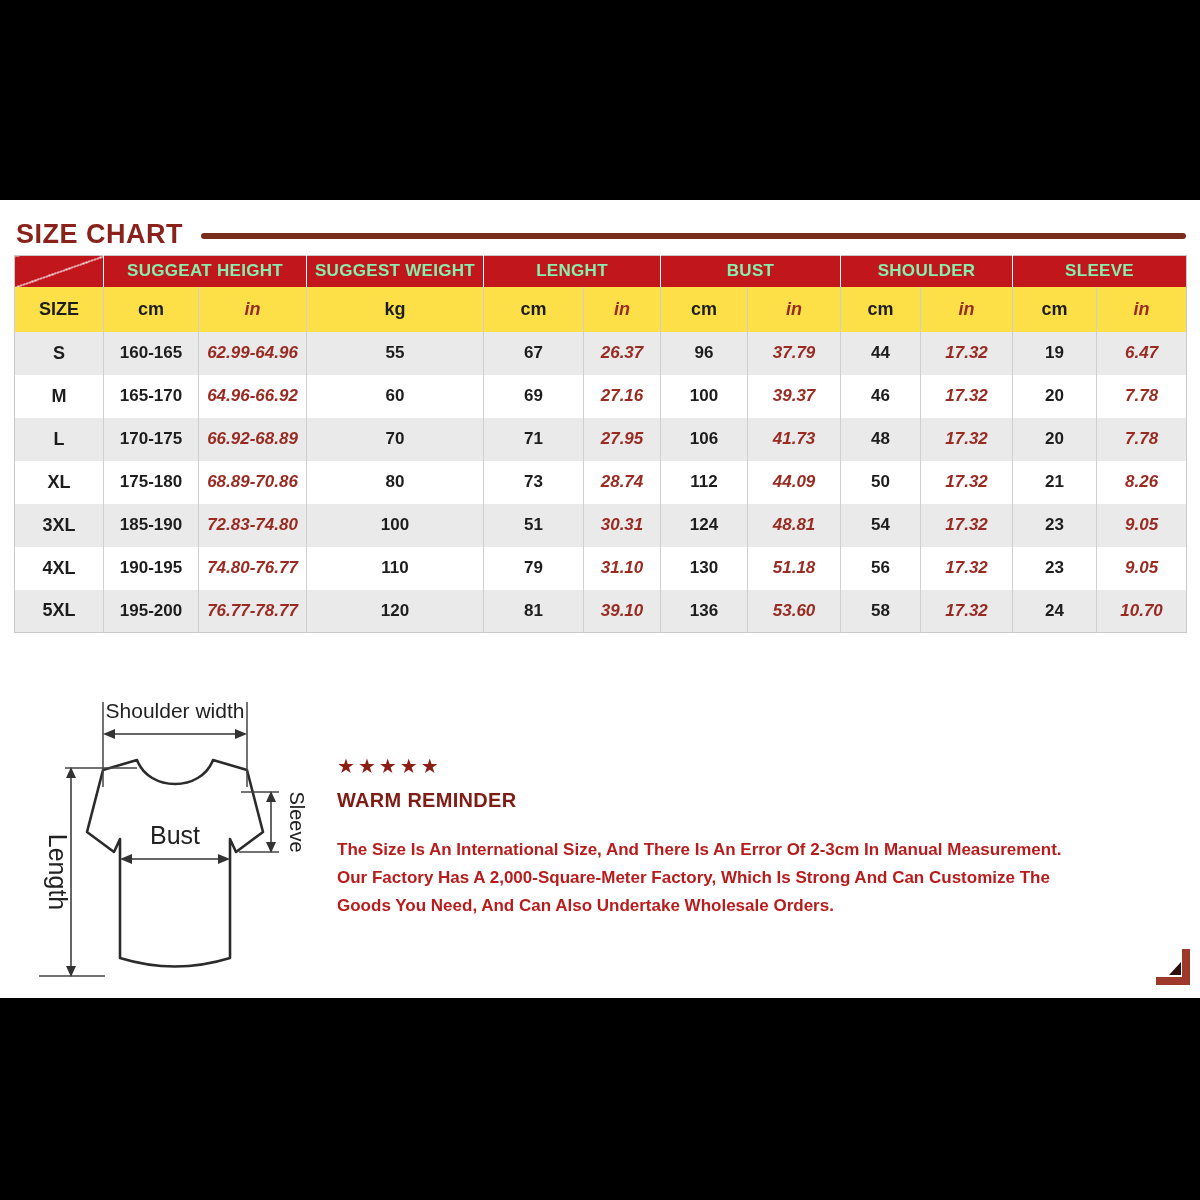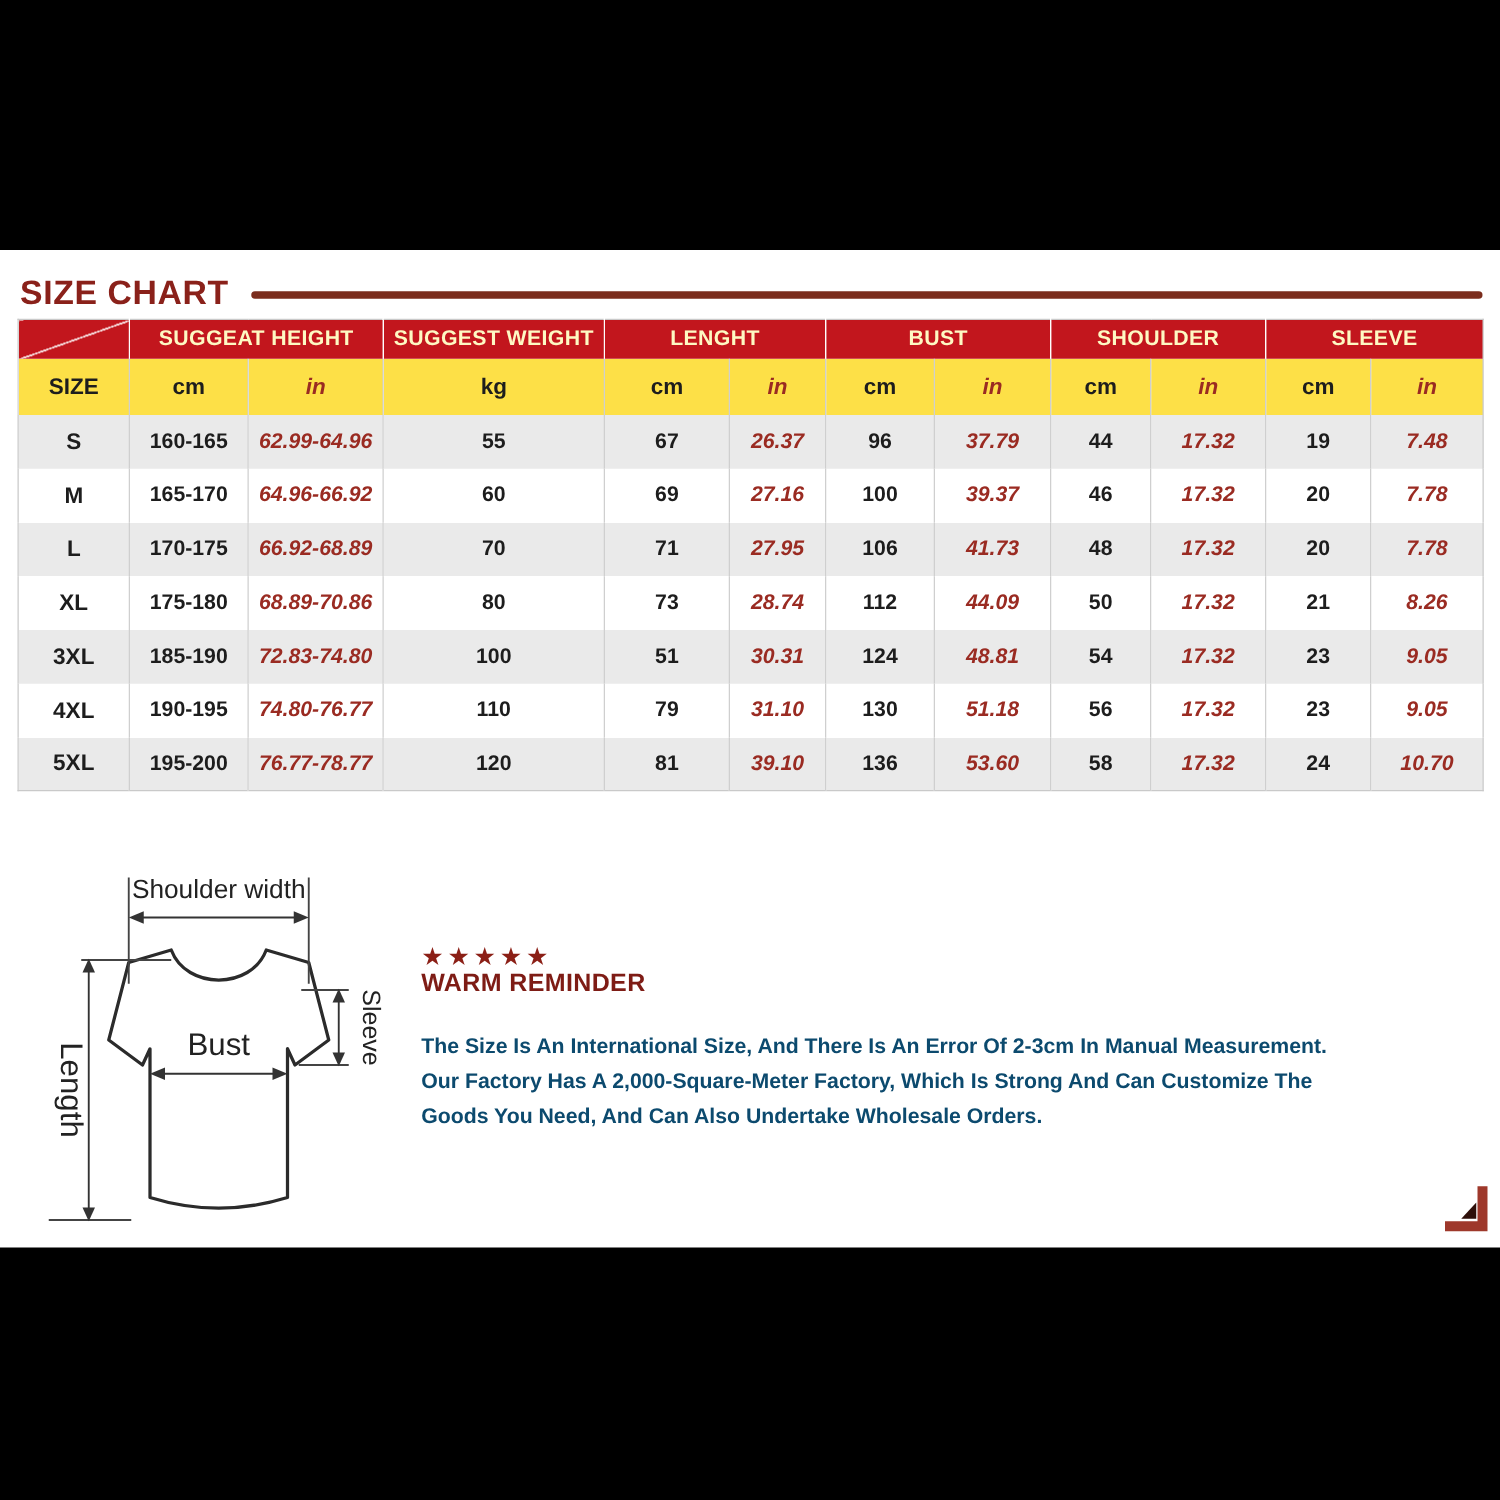"SUGGEAT HEIGHT" tr.group-row th { color: #fef9c3 -> #86efac }
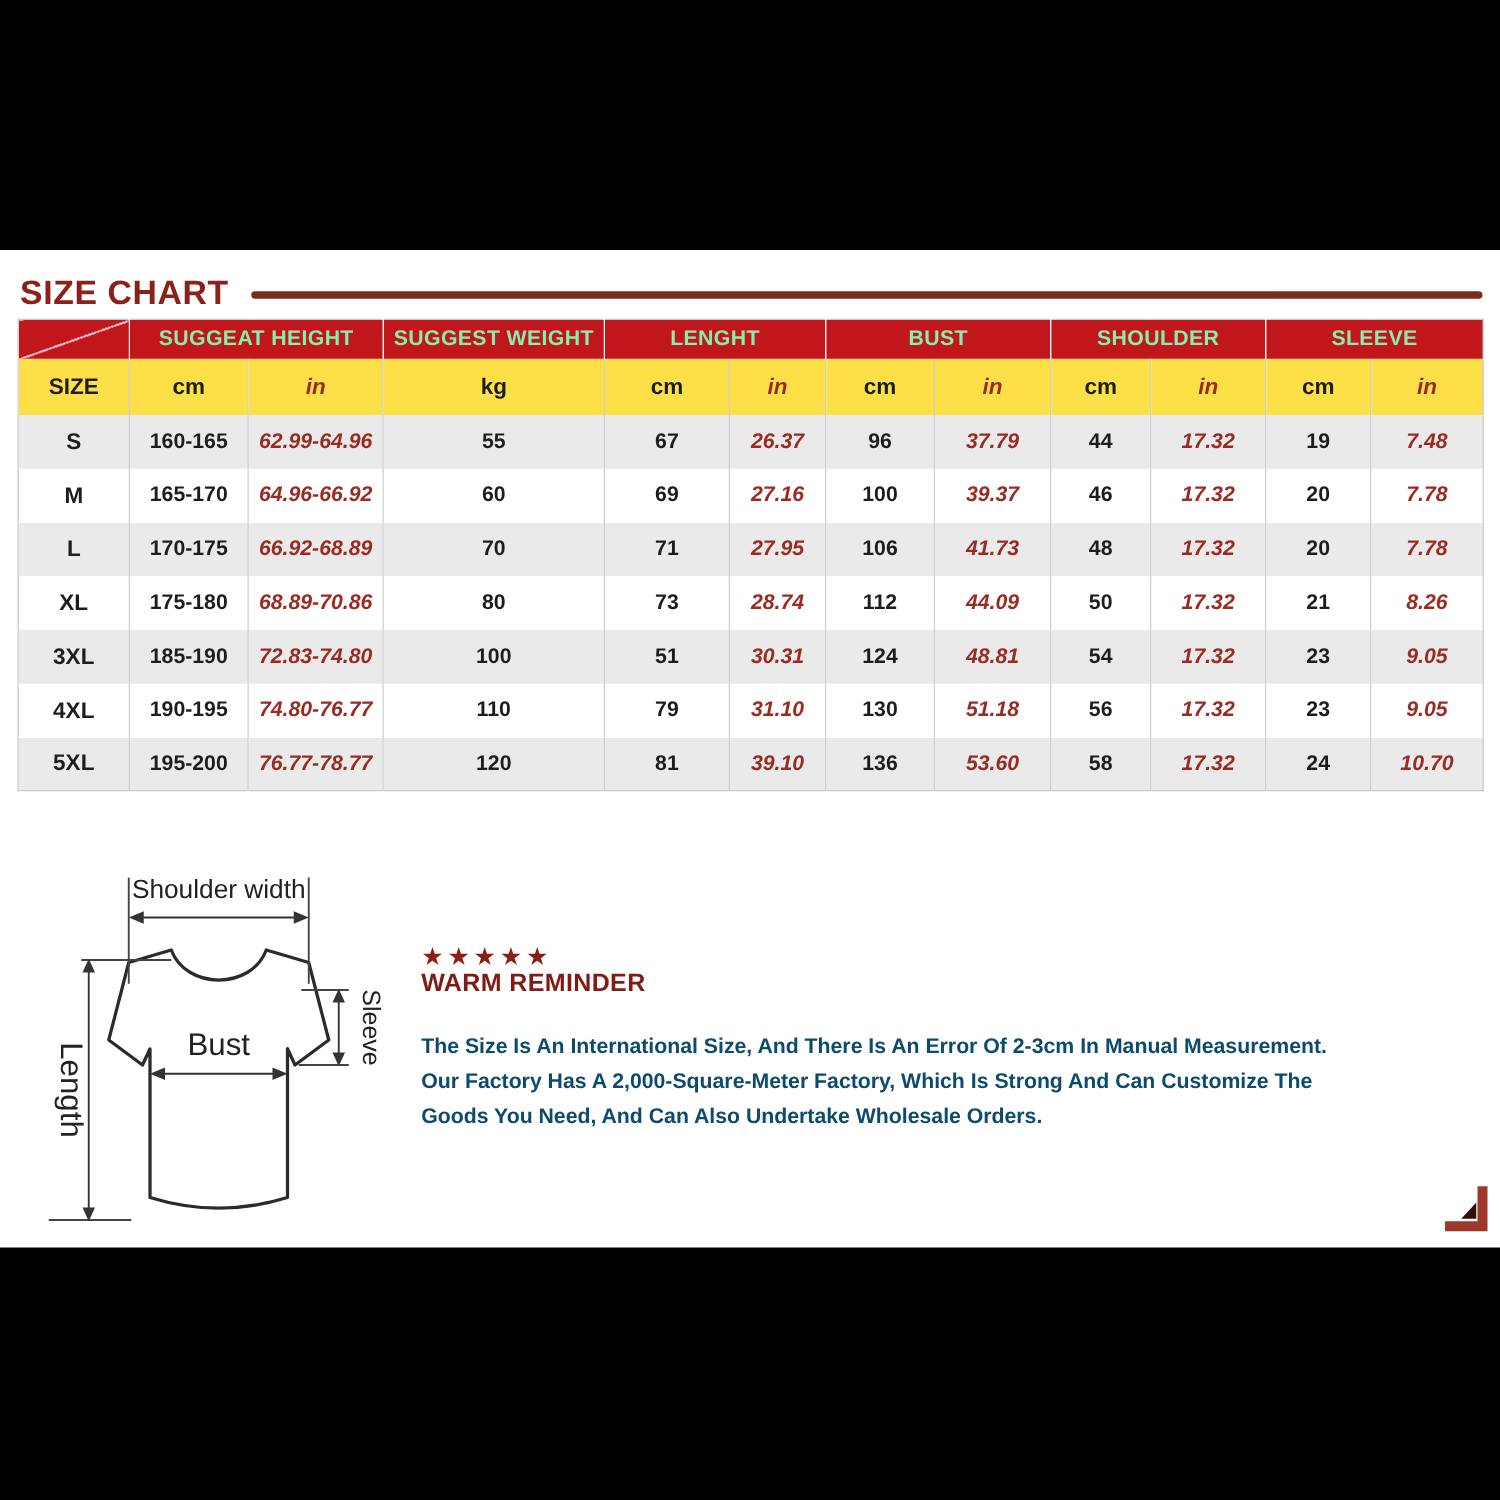"7.48" td.in { text: 7.48 -> 6.47 }
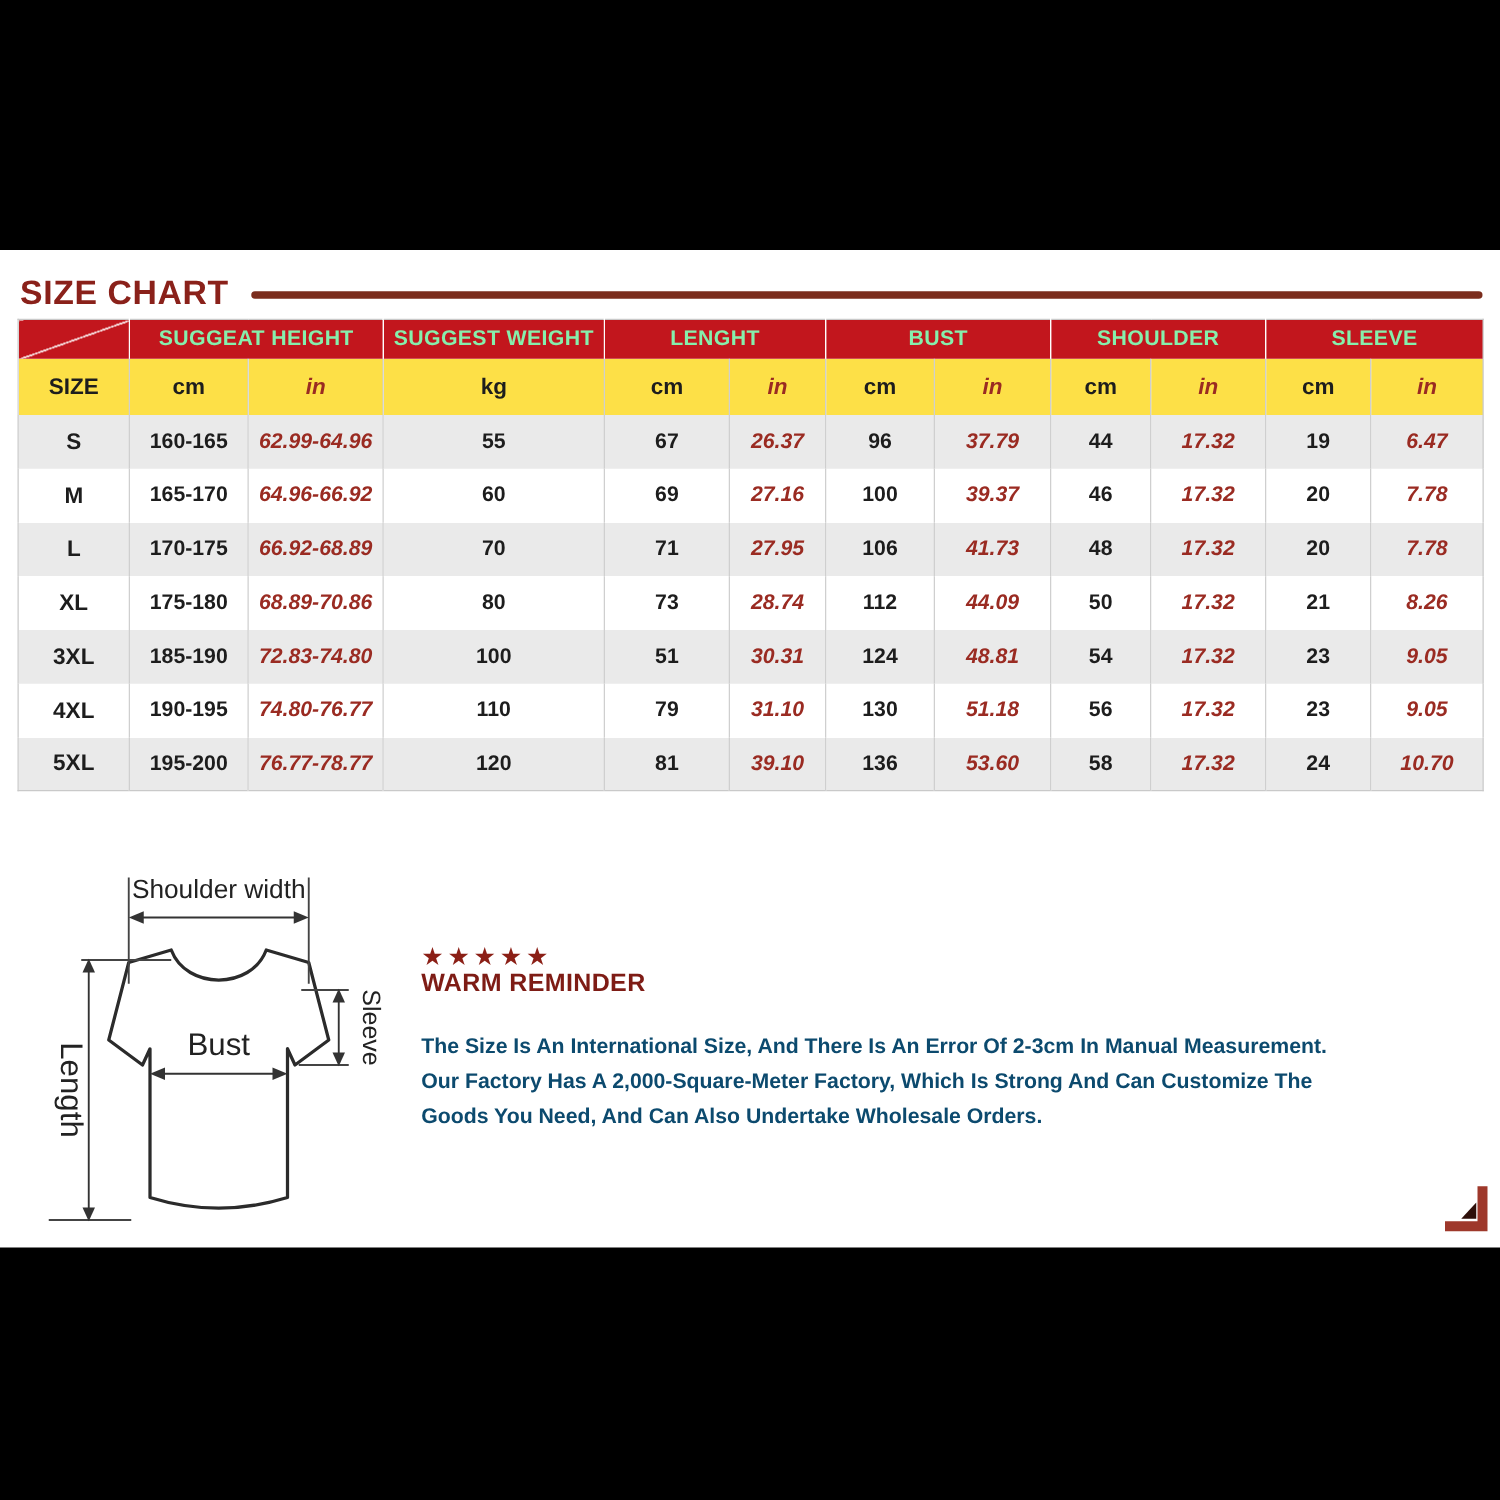"WARM REMINDER" .rem-title { margin-top: 0 -> 13px }
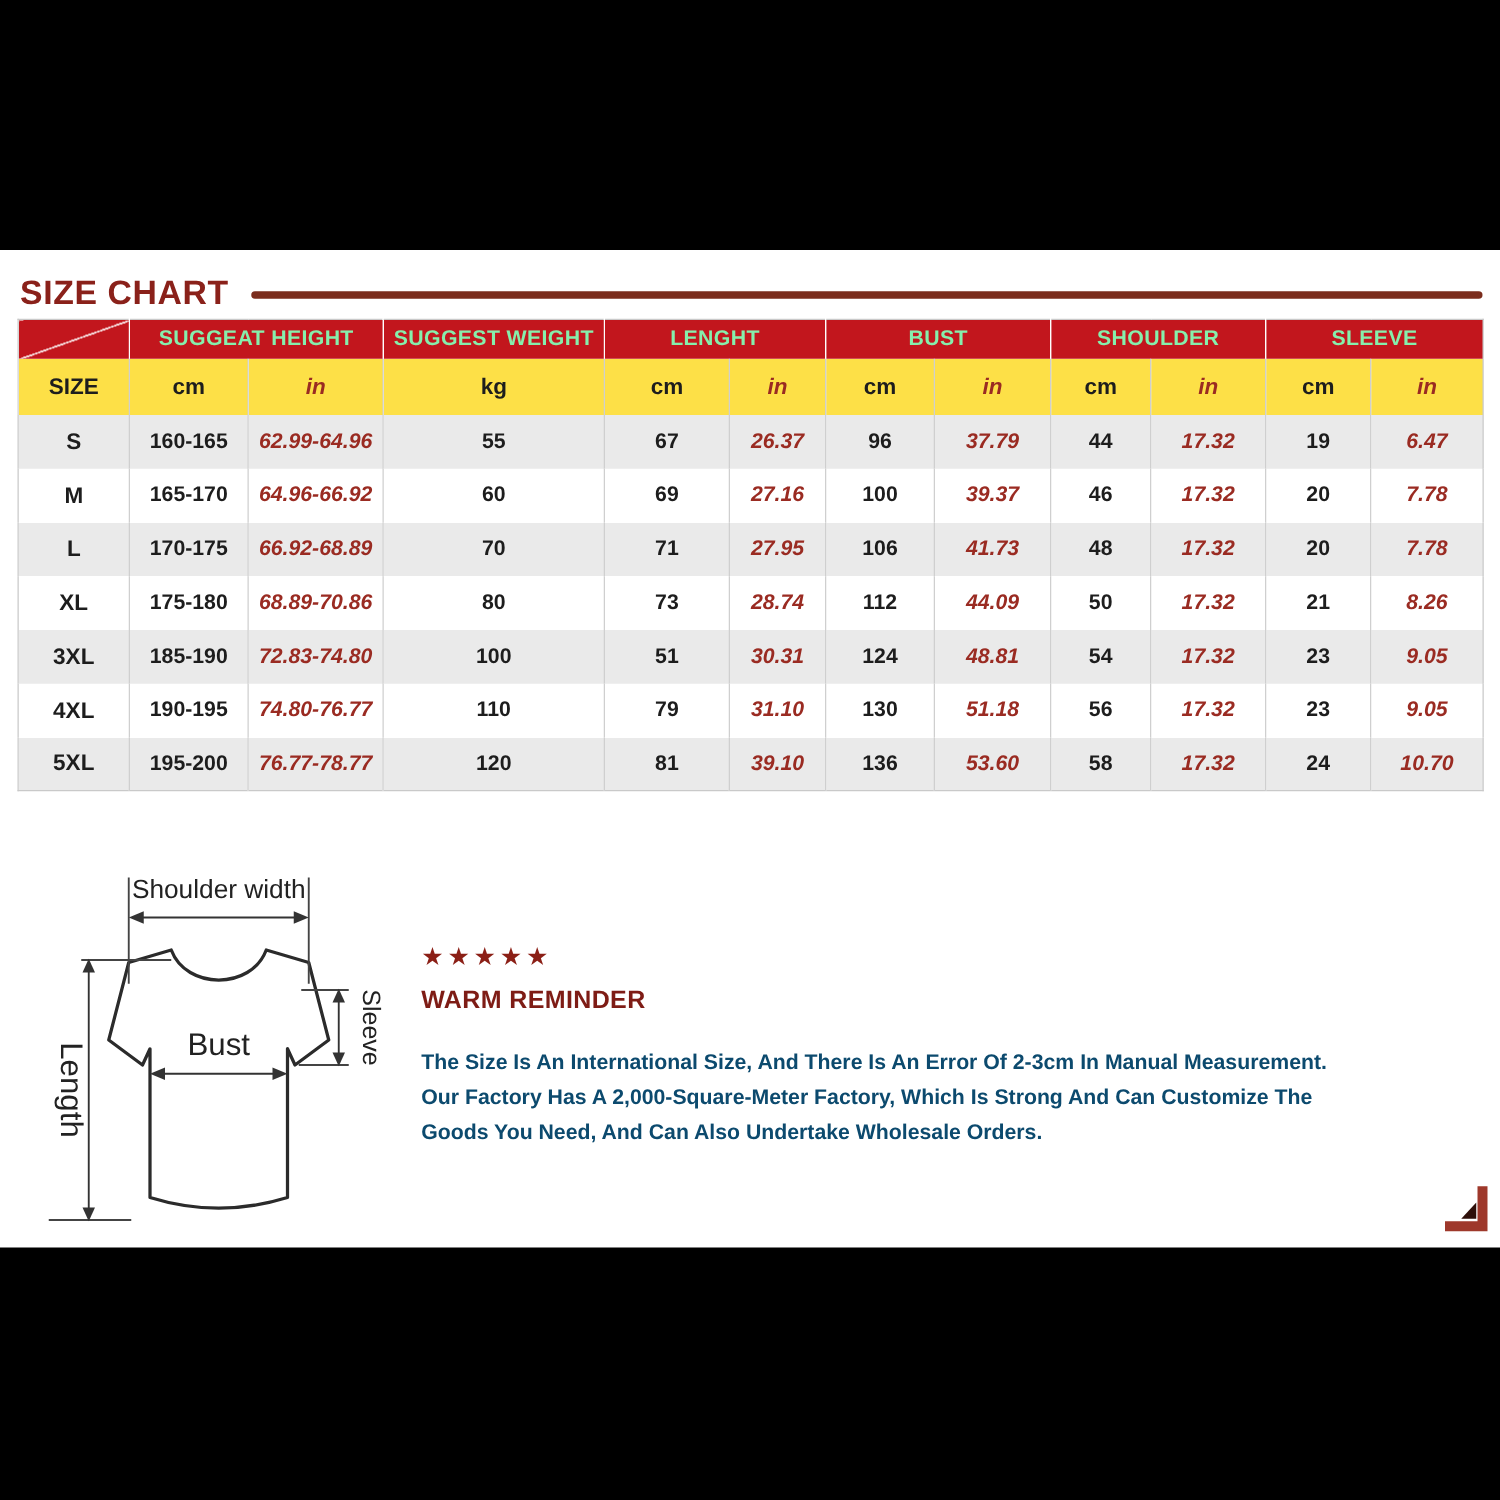"The Size Is An International" .rem-body { color: #0c4a6e -> #b91c1c }
